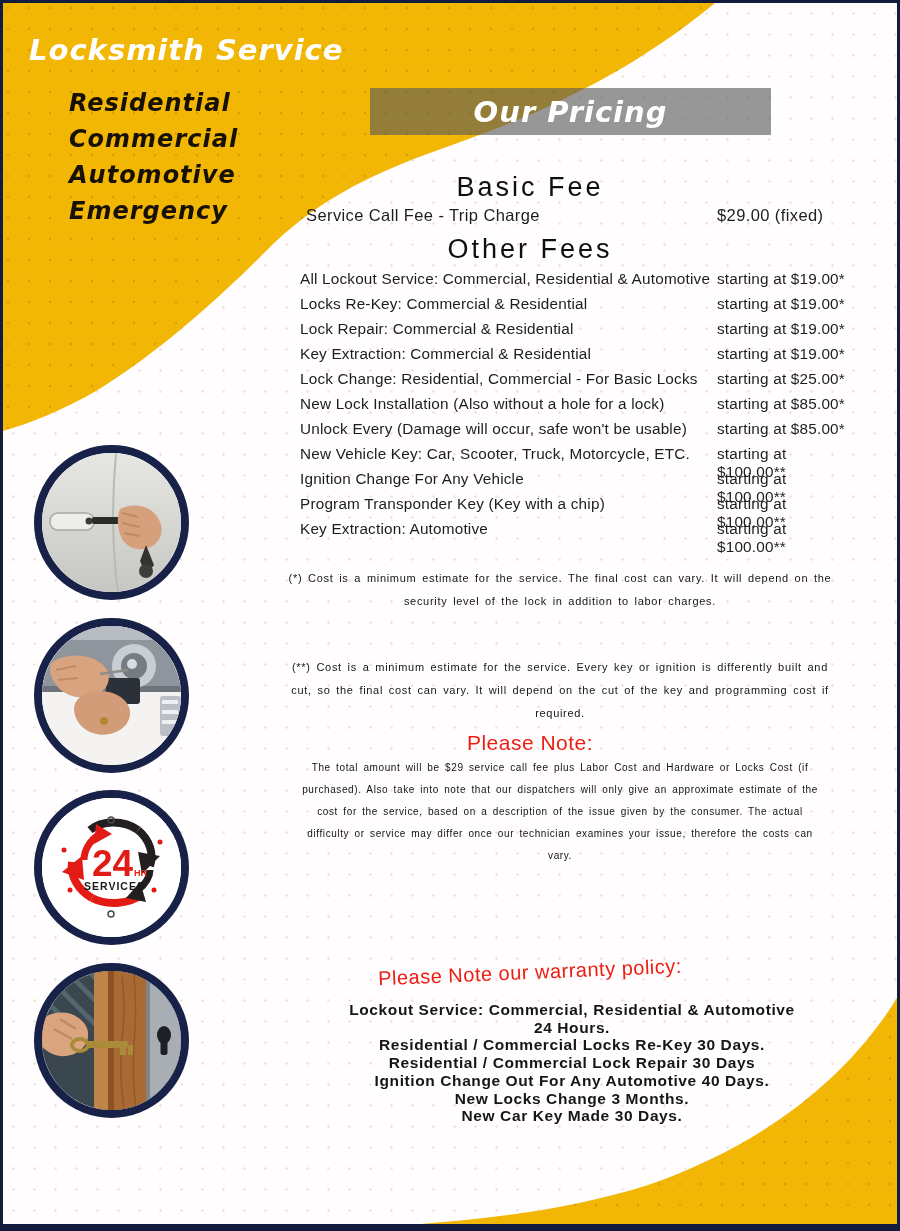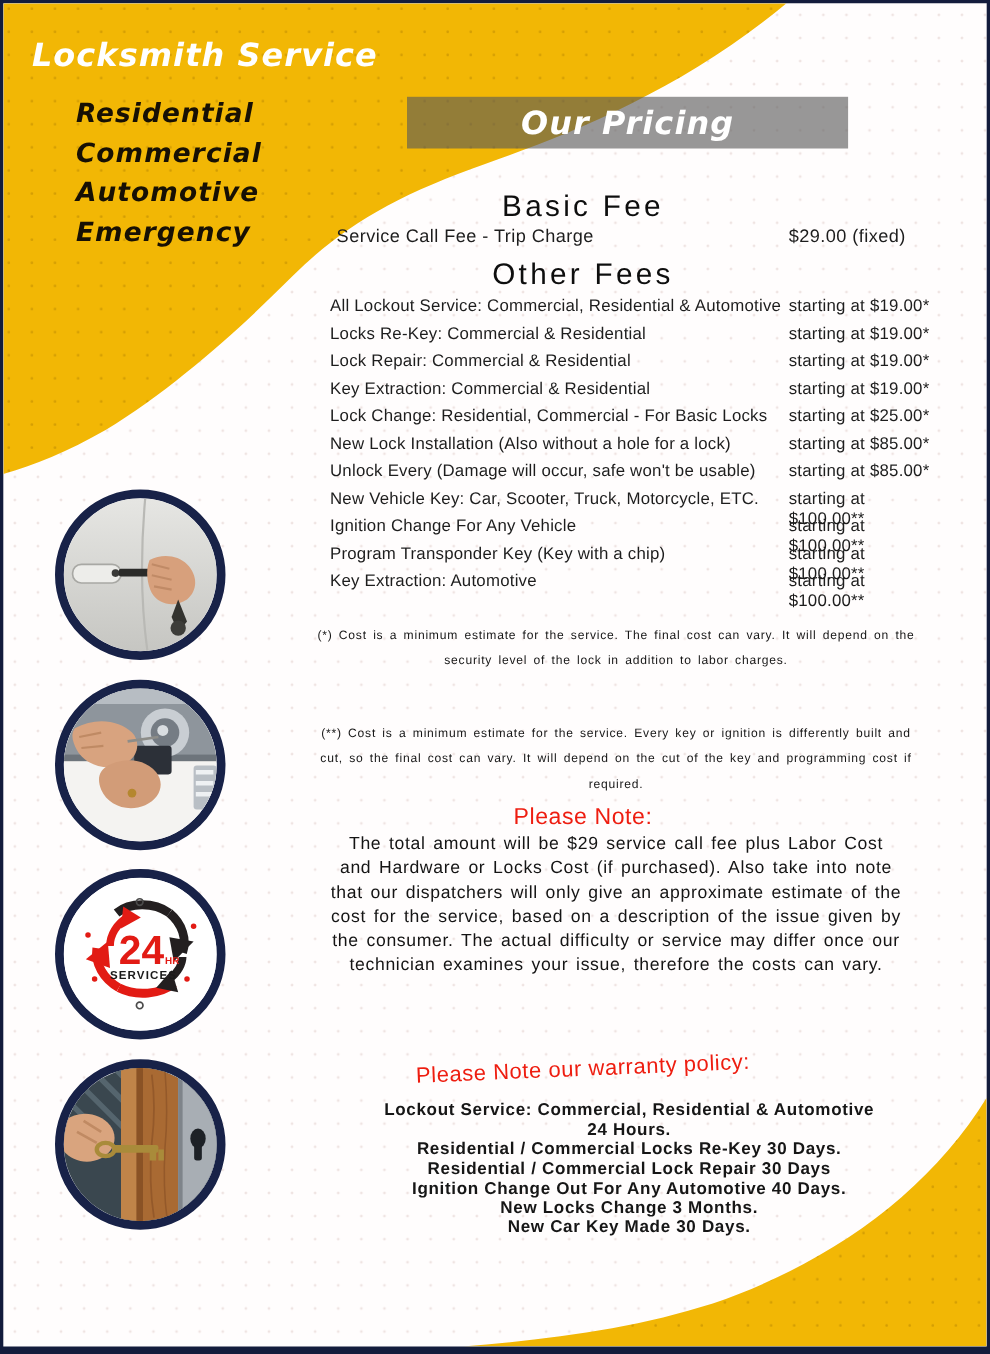"The total amount will be" .pn-body { font-size: 16px -> 10px }
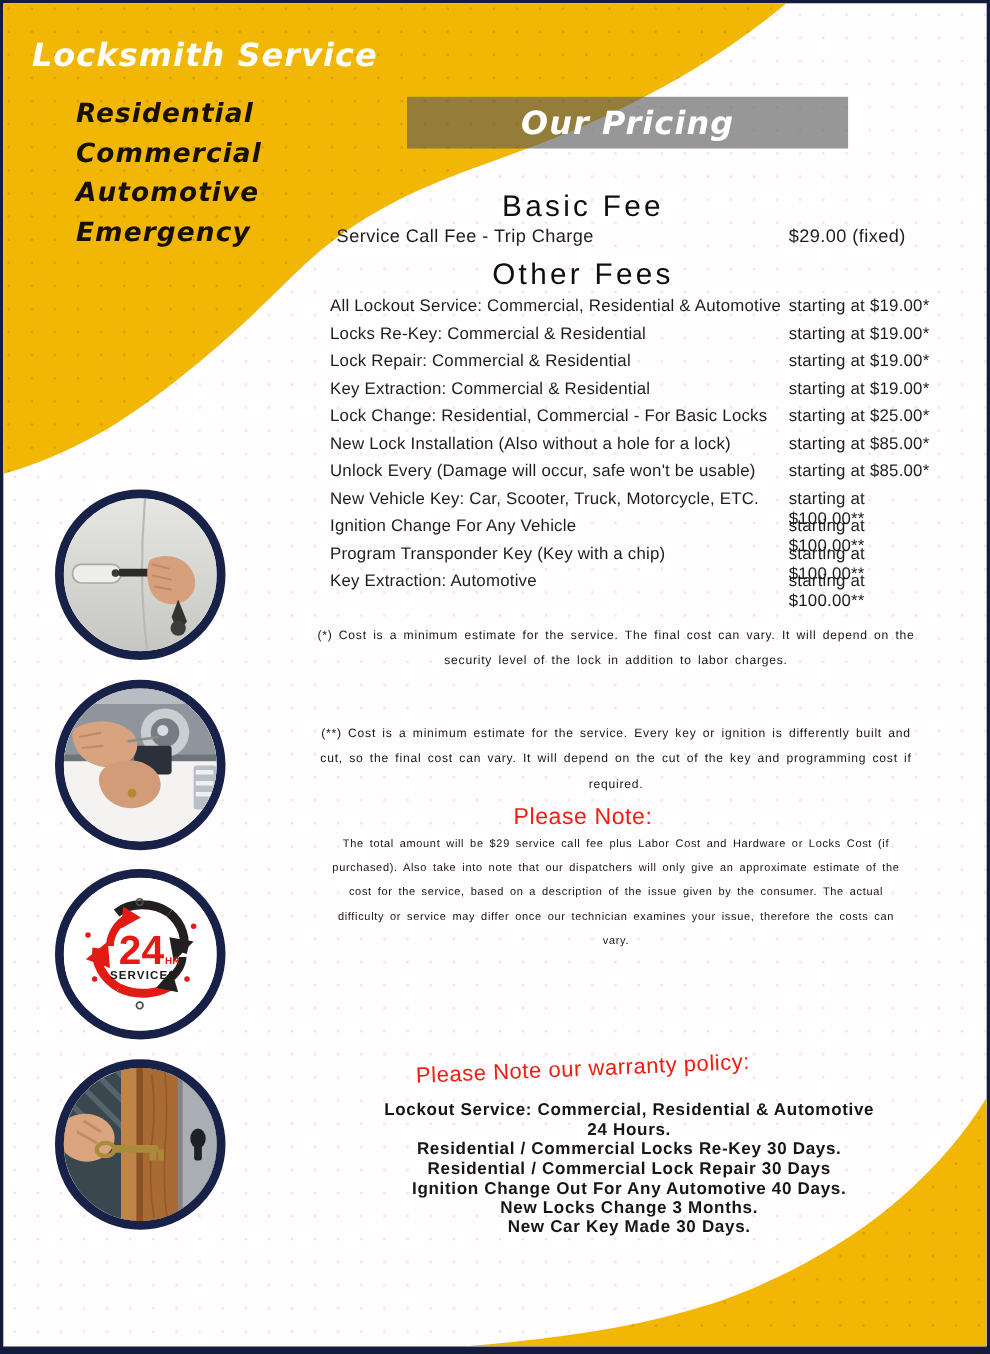"24" .photo-circle { left: 47px -> 31px }
